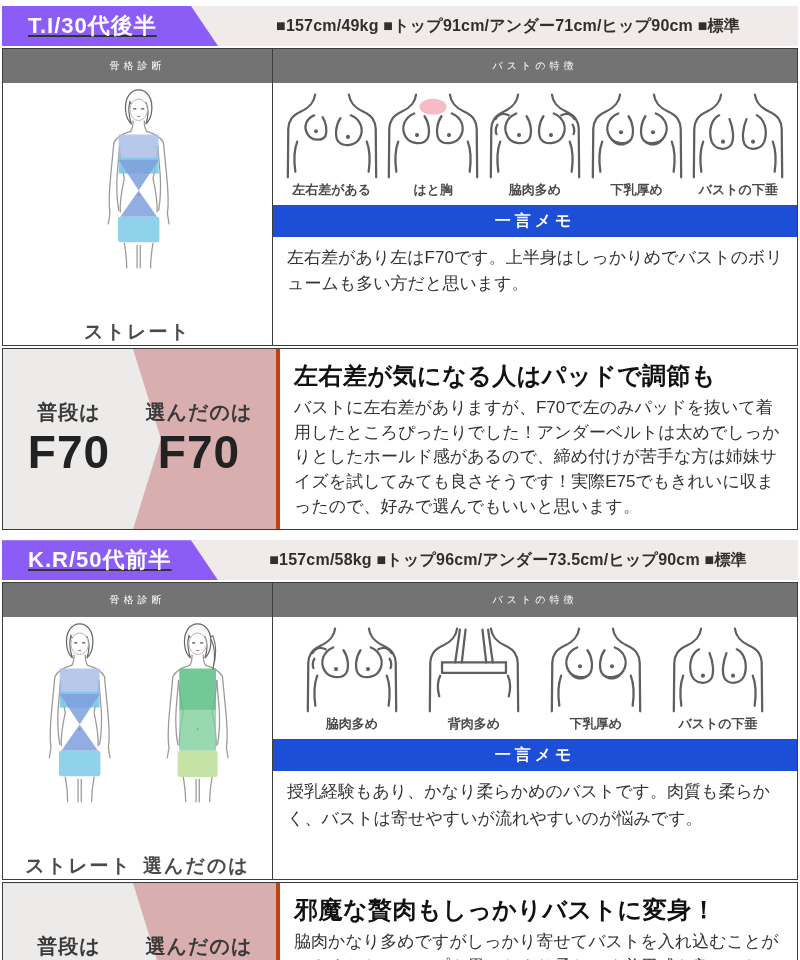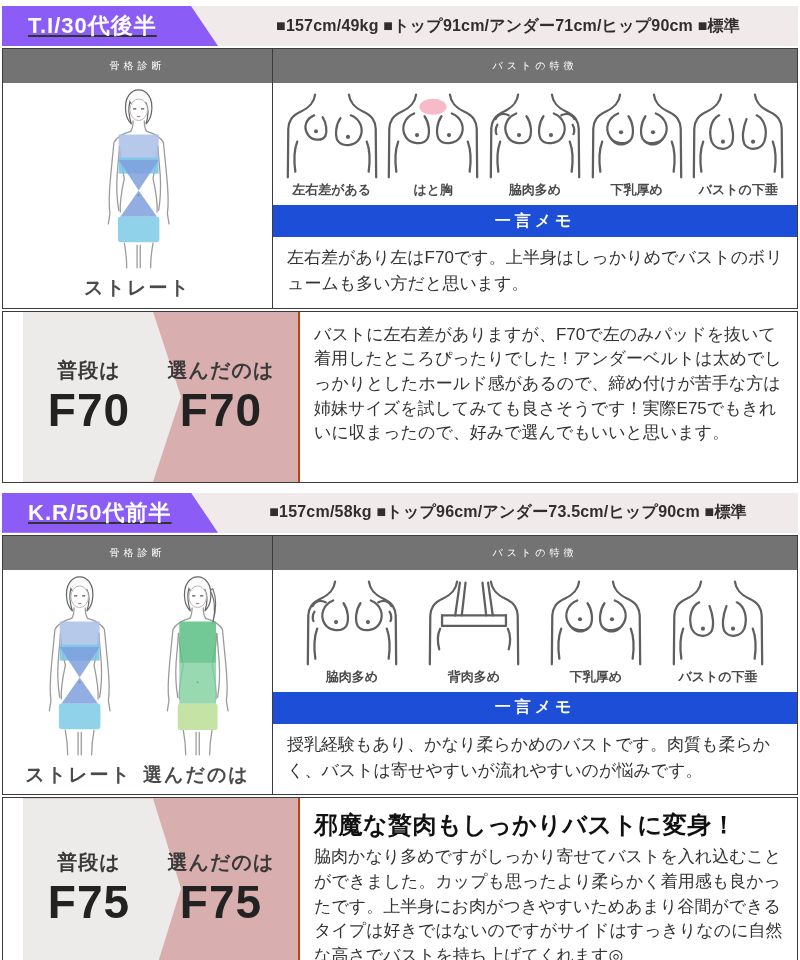"ストレート" .figure-wrap { gap: none -> 44px }
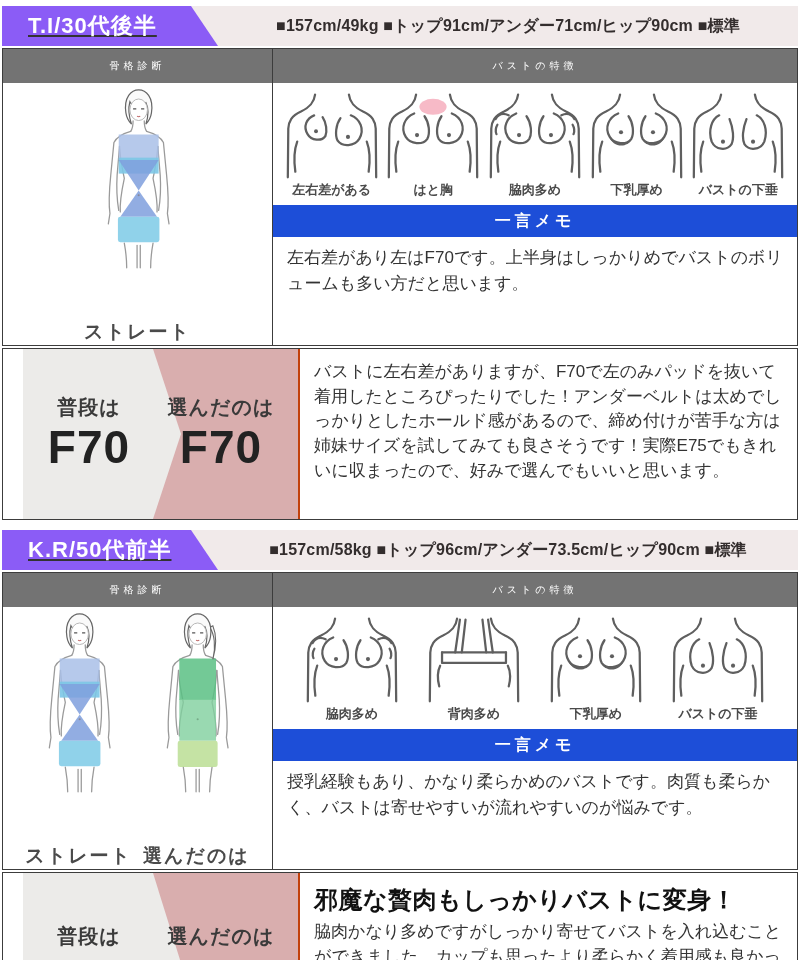"左右差が気になる人はパッドで調節も" h3.review-title { html: none -> <h3>左右差が気になる人はパッドで調節も</h3> }
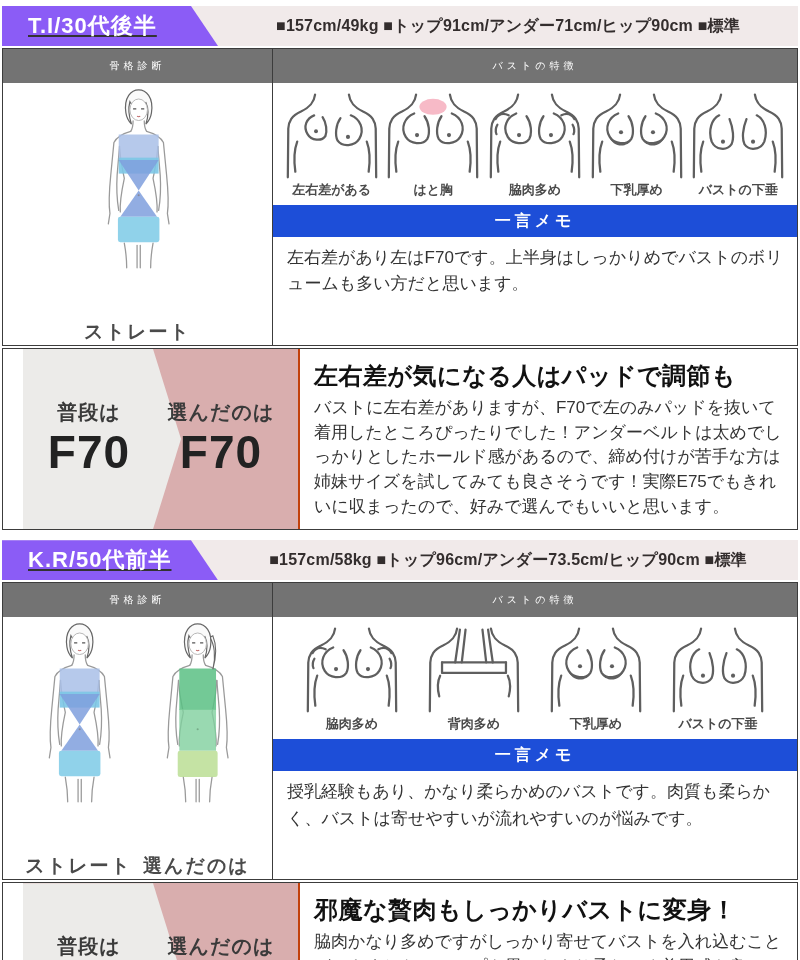"普段は" .sizes { border-right: 2px solid #c2410c -> 4px solid #c2410c; margin-left: 20px -> none }
